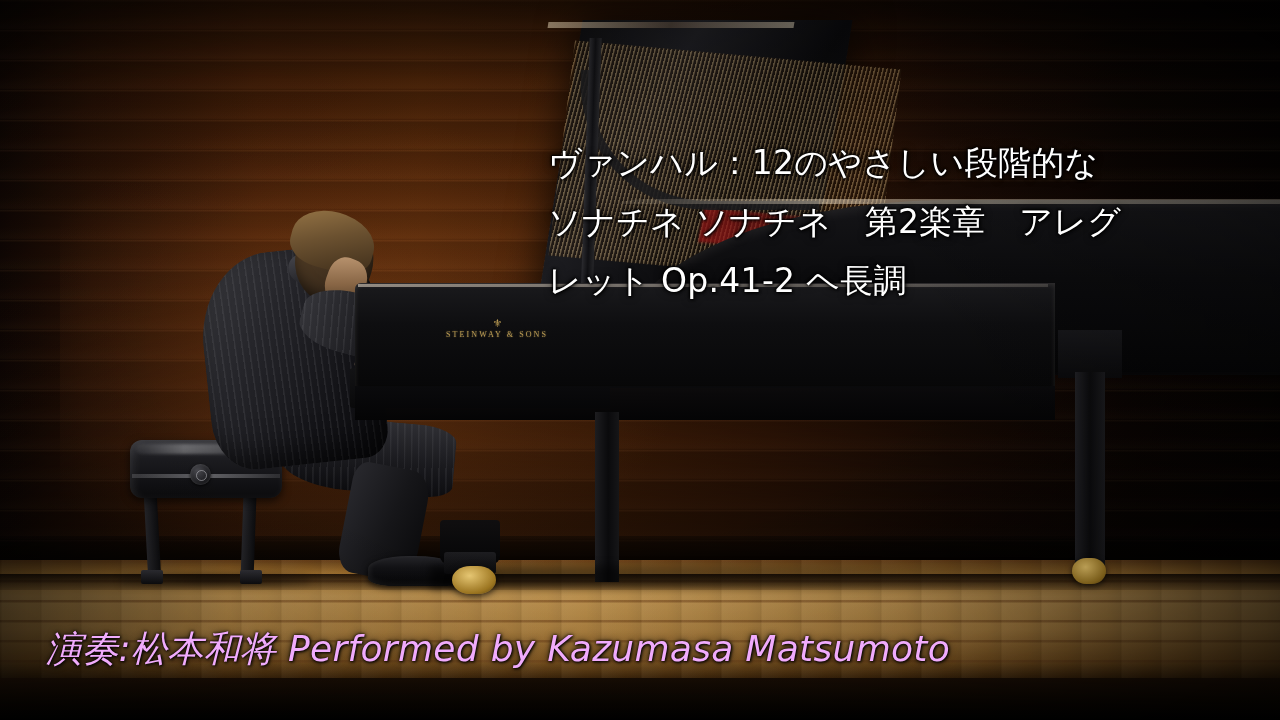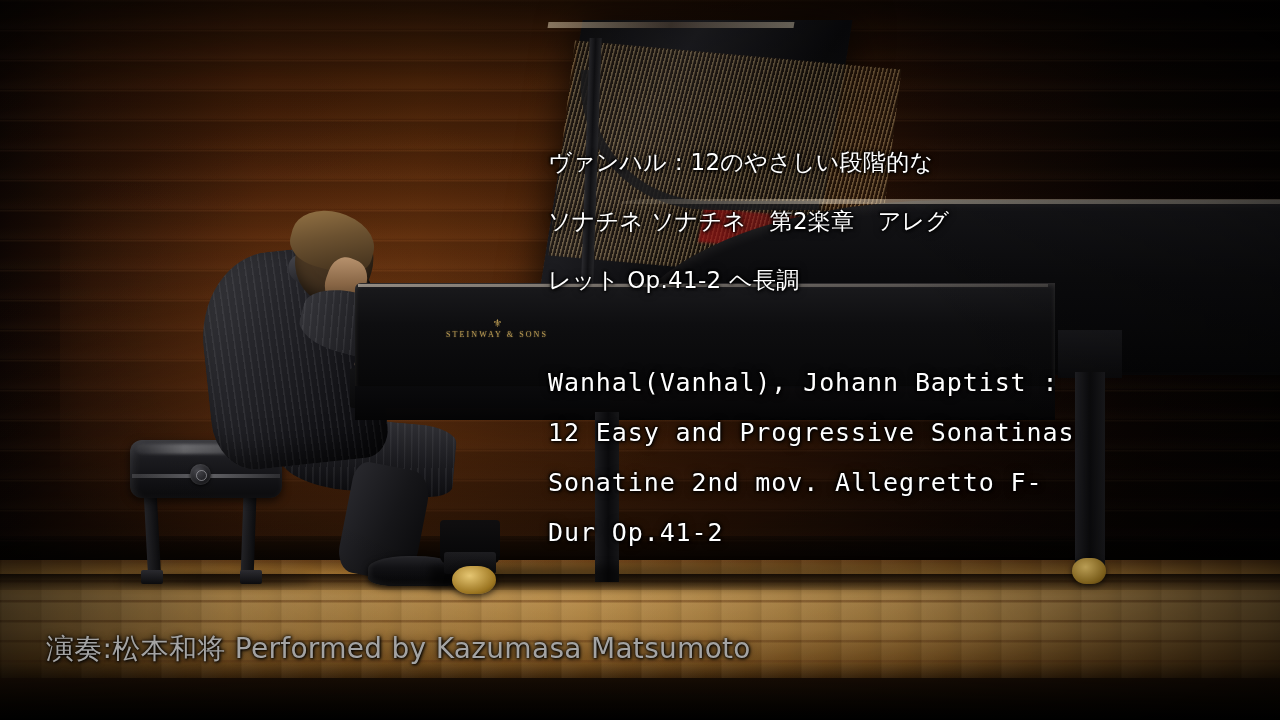"ヴァンハル：12のやさしい段階的な" .title-jp { font-size: 23px -> 33px }
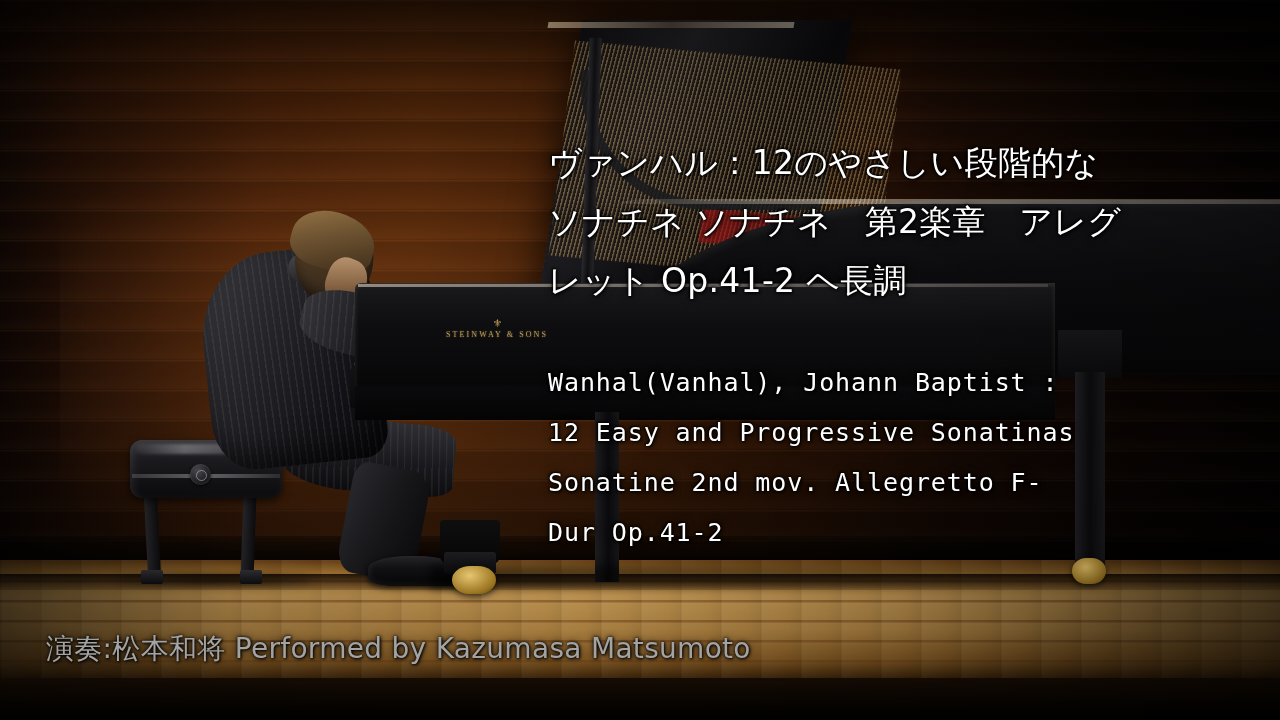"Wanhal(Vanhal), Johann Baptist :" div.title-en { html: <div>Wanhal(Vanhal), Johann Baptist : 12 Easy and Progressive Sonatinas Sonatine 2nd mov. Allegretto F- Dur Op.41-2</div> -> none }
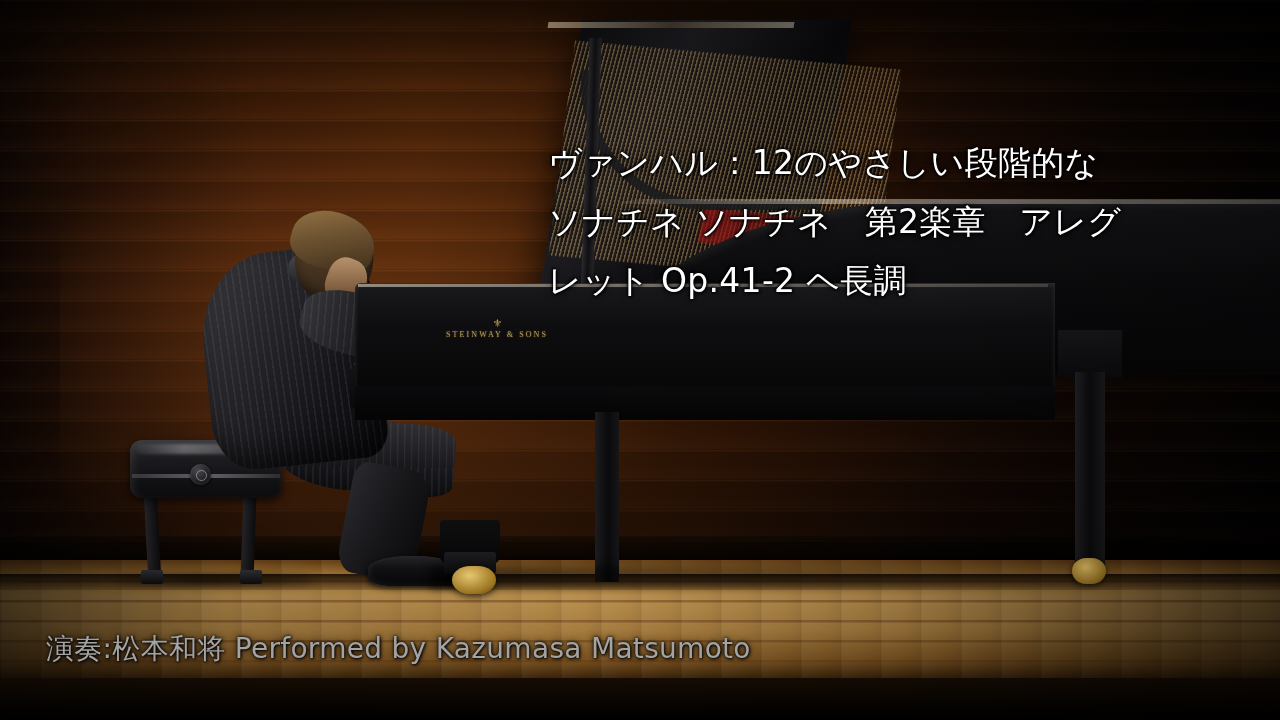"演奏:松本和将 Performed by Kazumasa Matsumoto" .credit { color: #a3a3a3 -> #f0abfc; font-size: 28px -> 36px; font-style: none -> italic }
